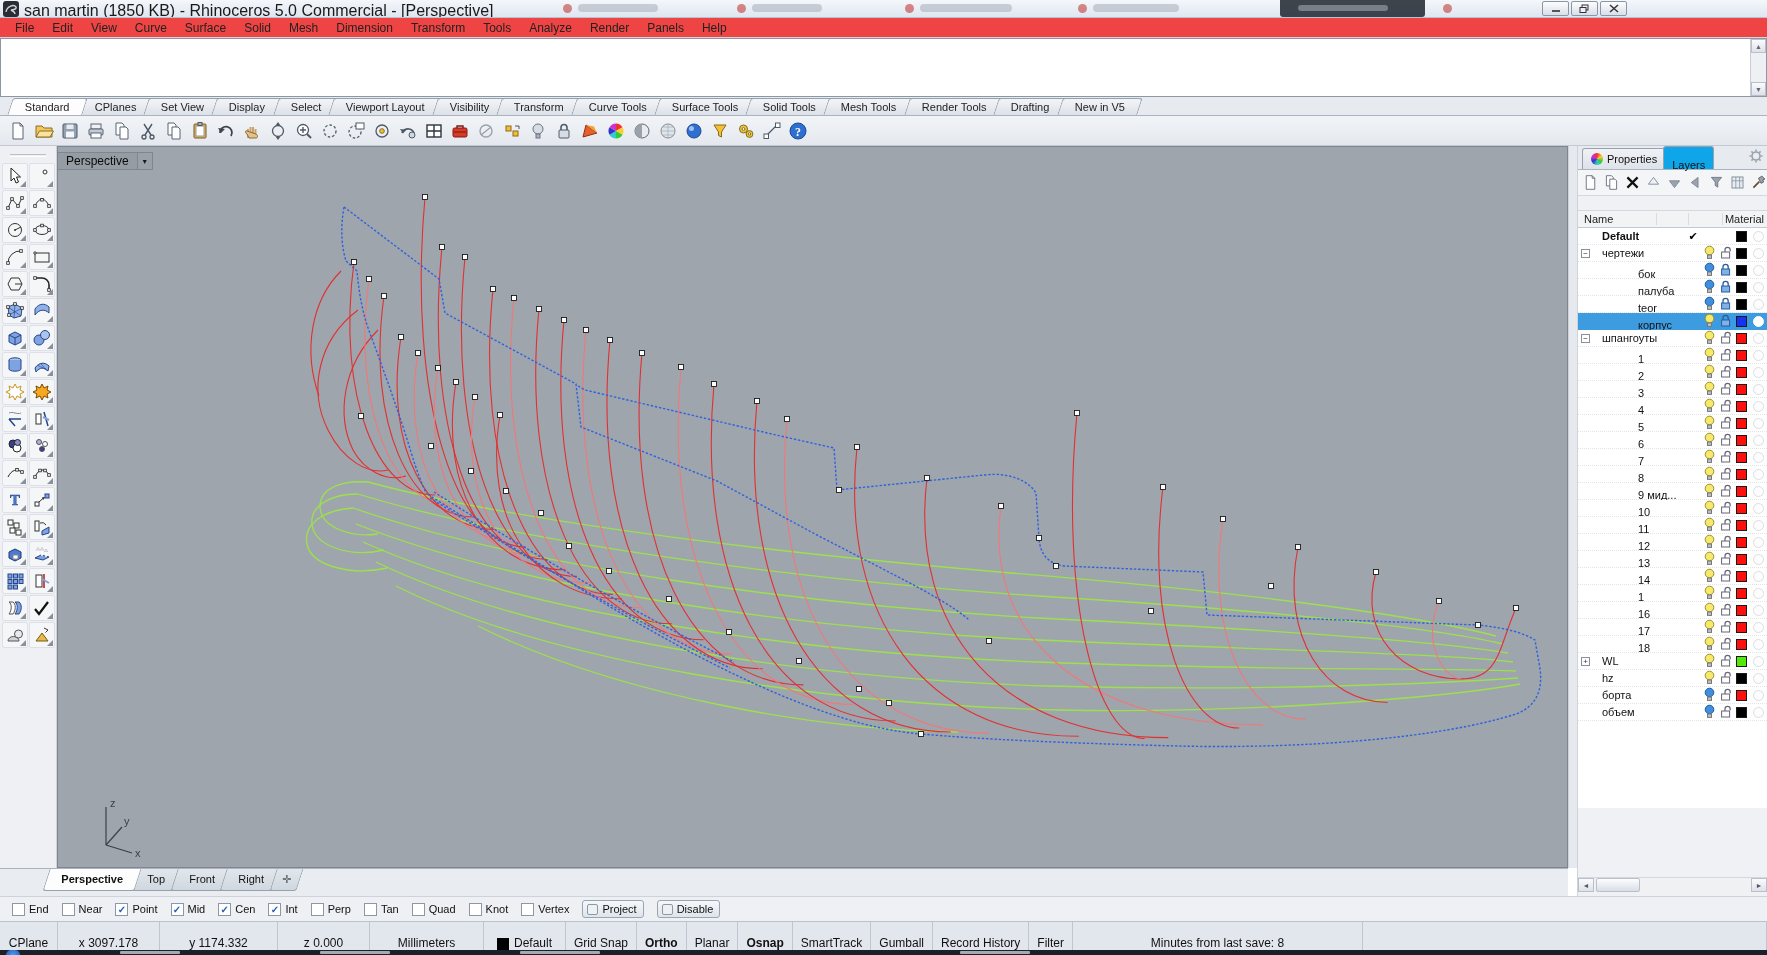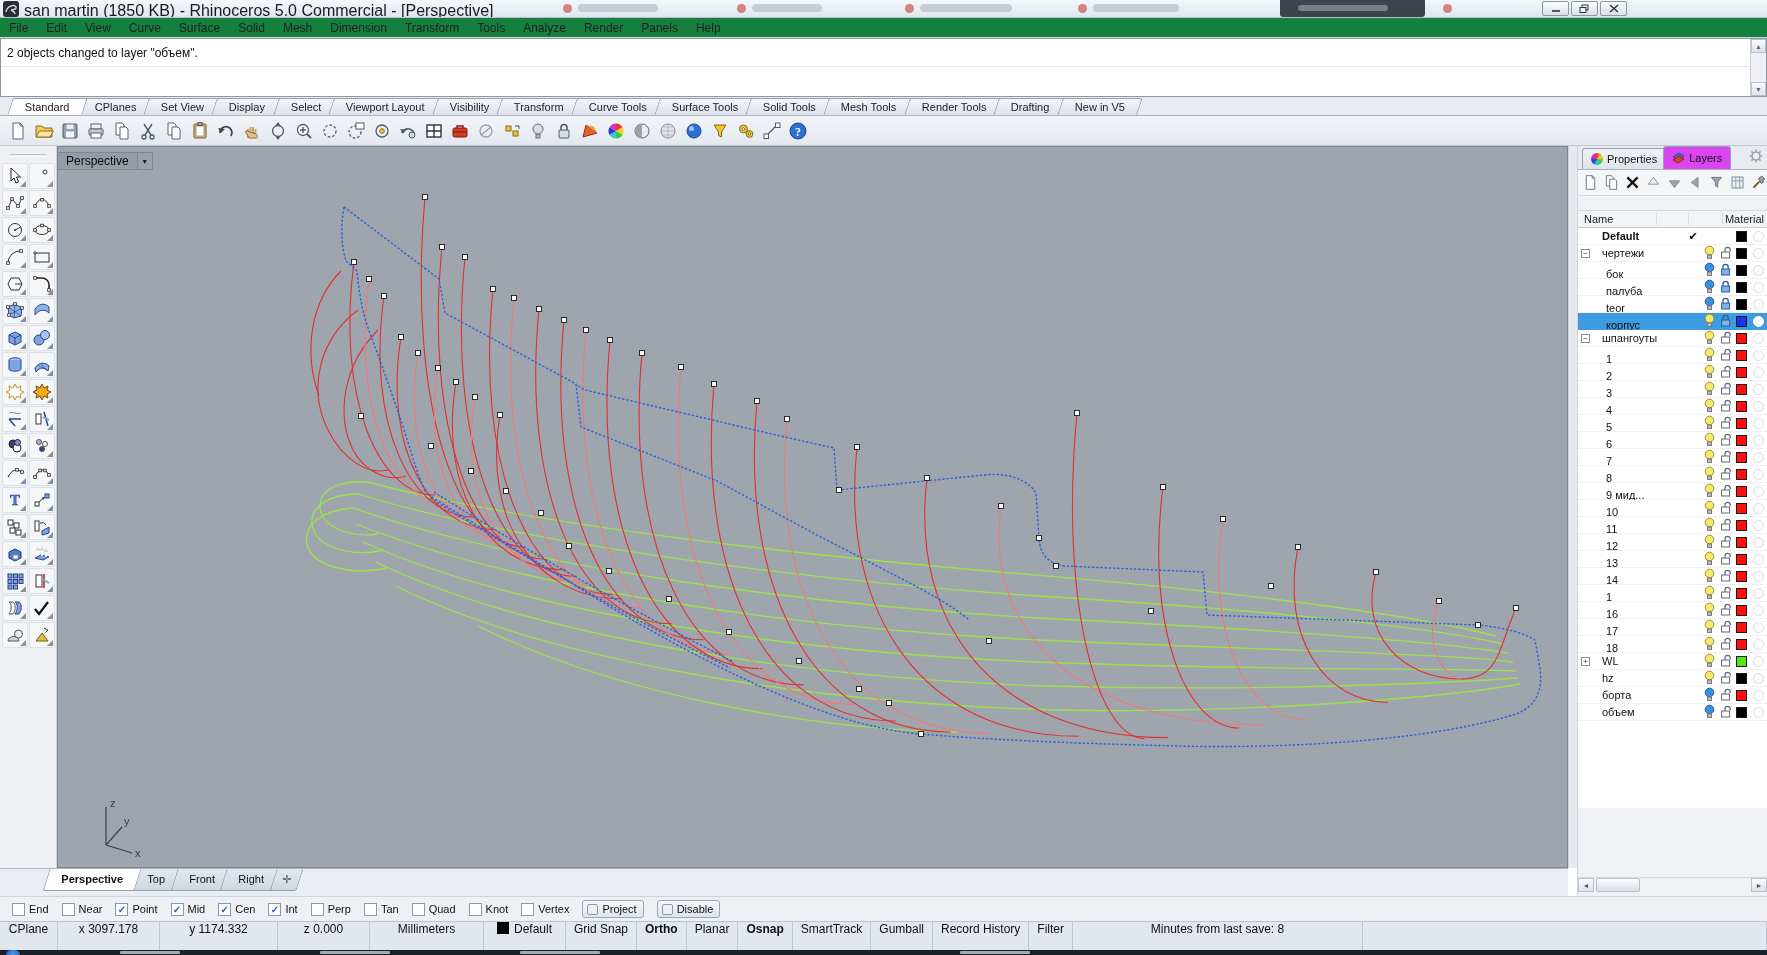"File" .menubar { background: #15803d -> #ef4444; padding-left: none -> 6px }
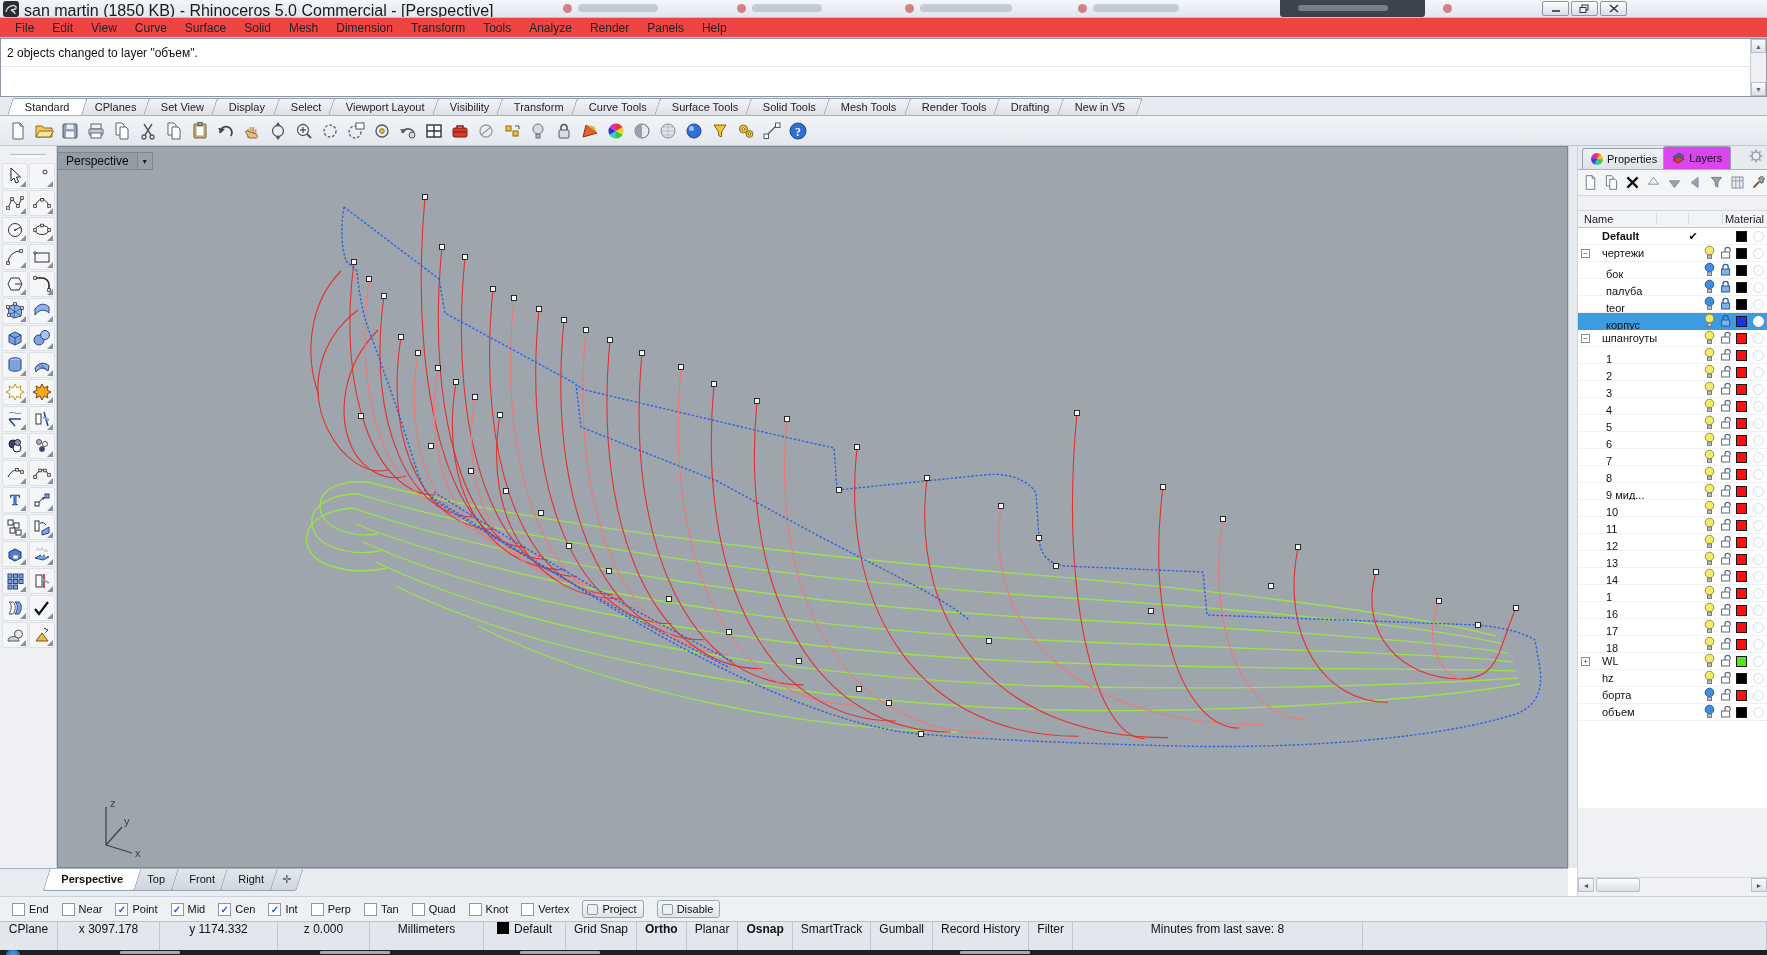"2 objects changed to layer" div.cmd-history { html: <div>2 objects changed to layer "объем".</div> -> none }
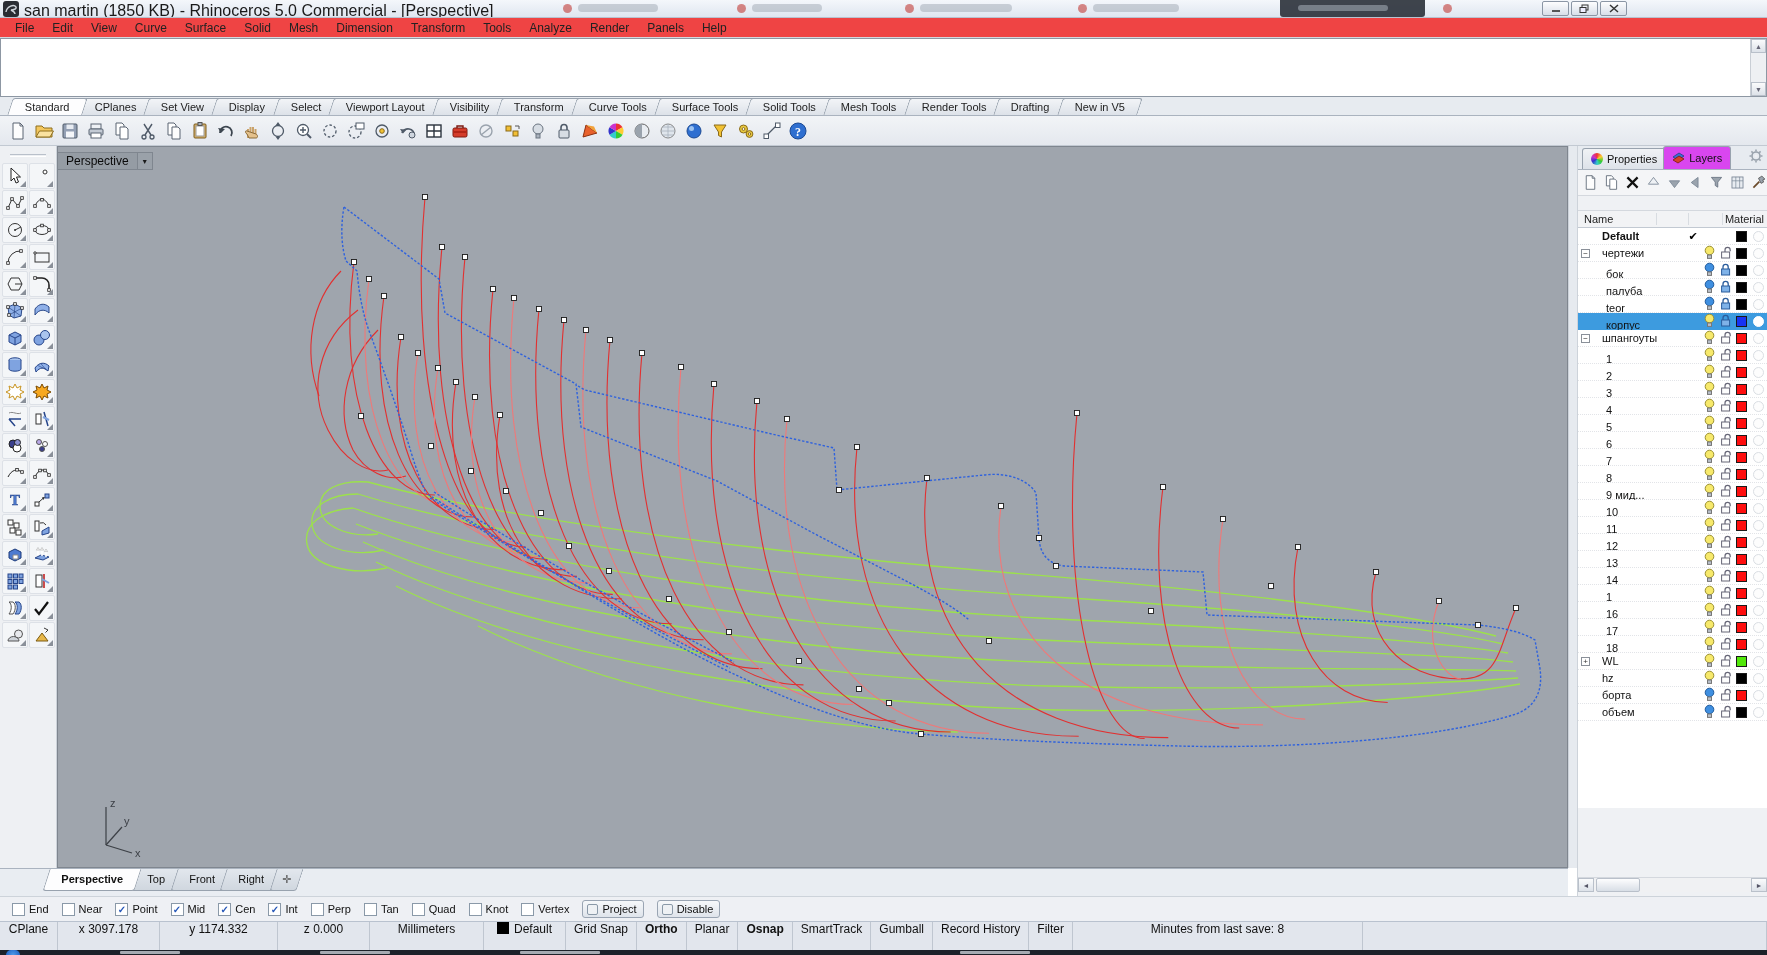"Layers" .rp-tab.active { background: #d946ef -> #0ea5e9; flex-direction: none -> column }
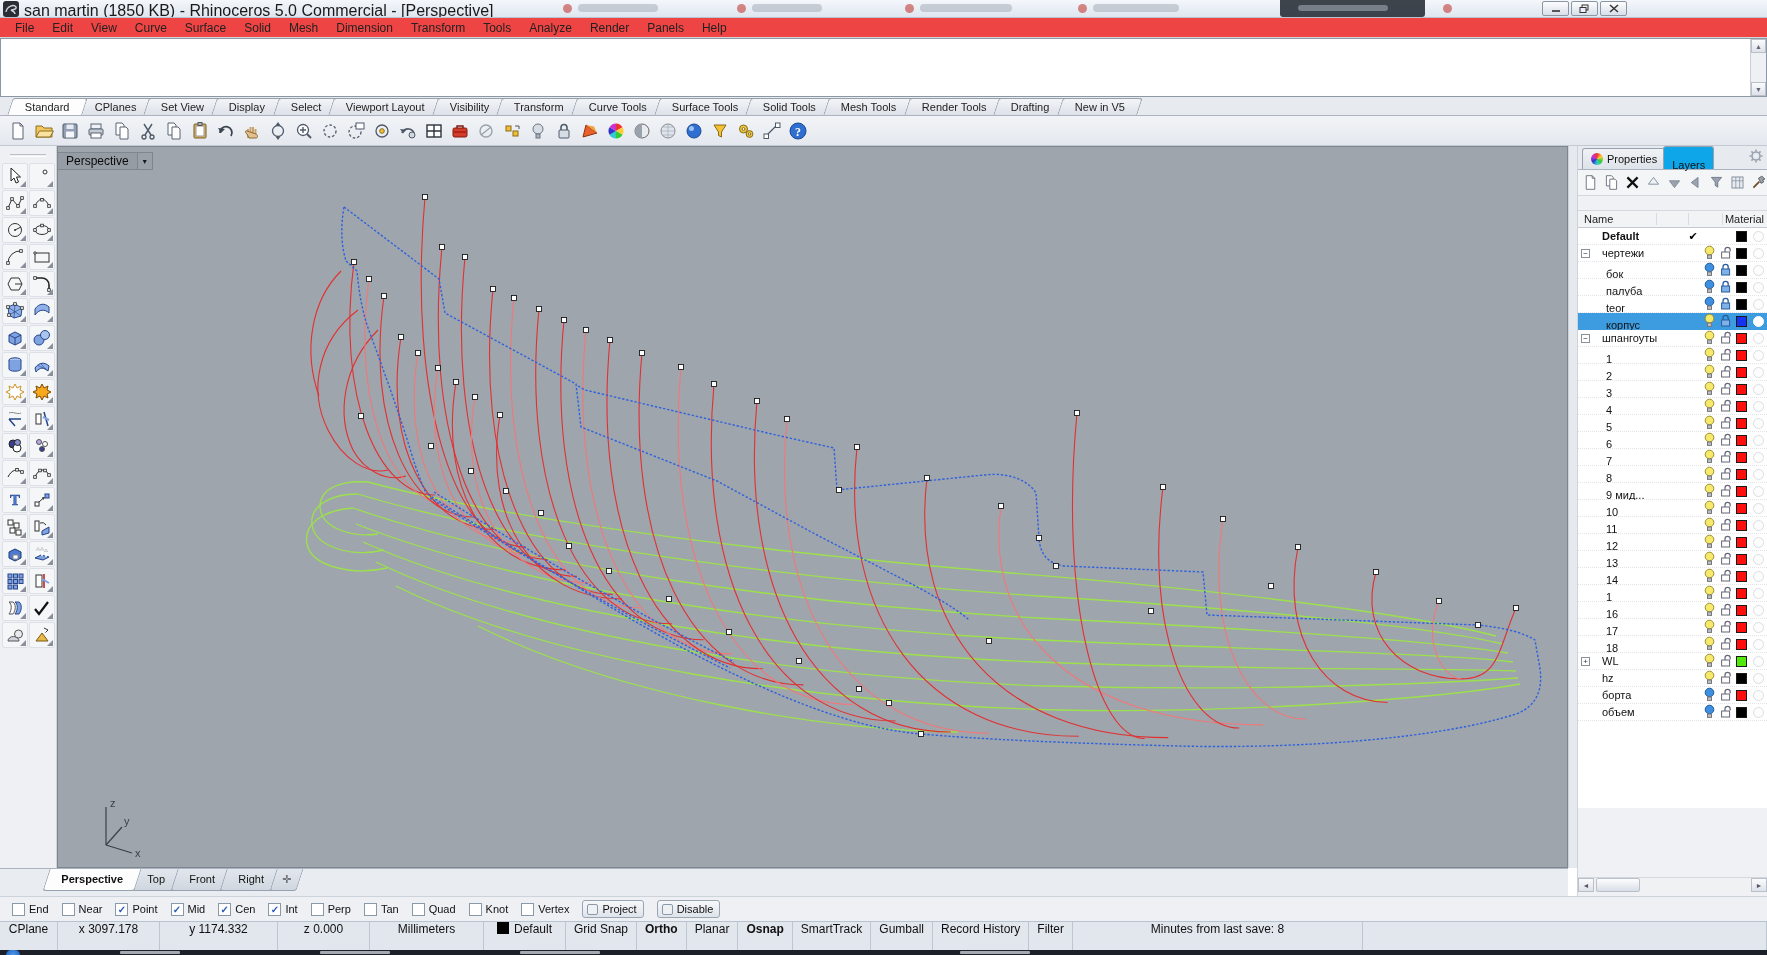"бок" .lrow .lname.child { padding-left: 28px -> 60px }
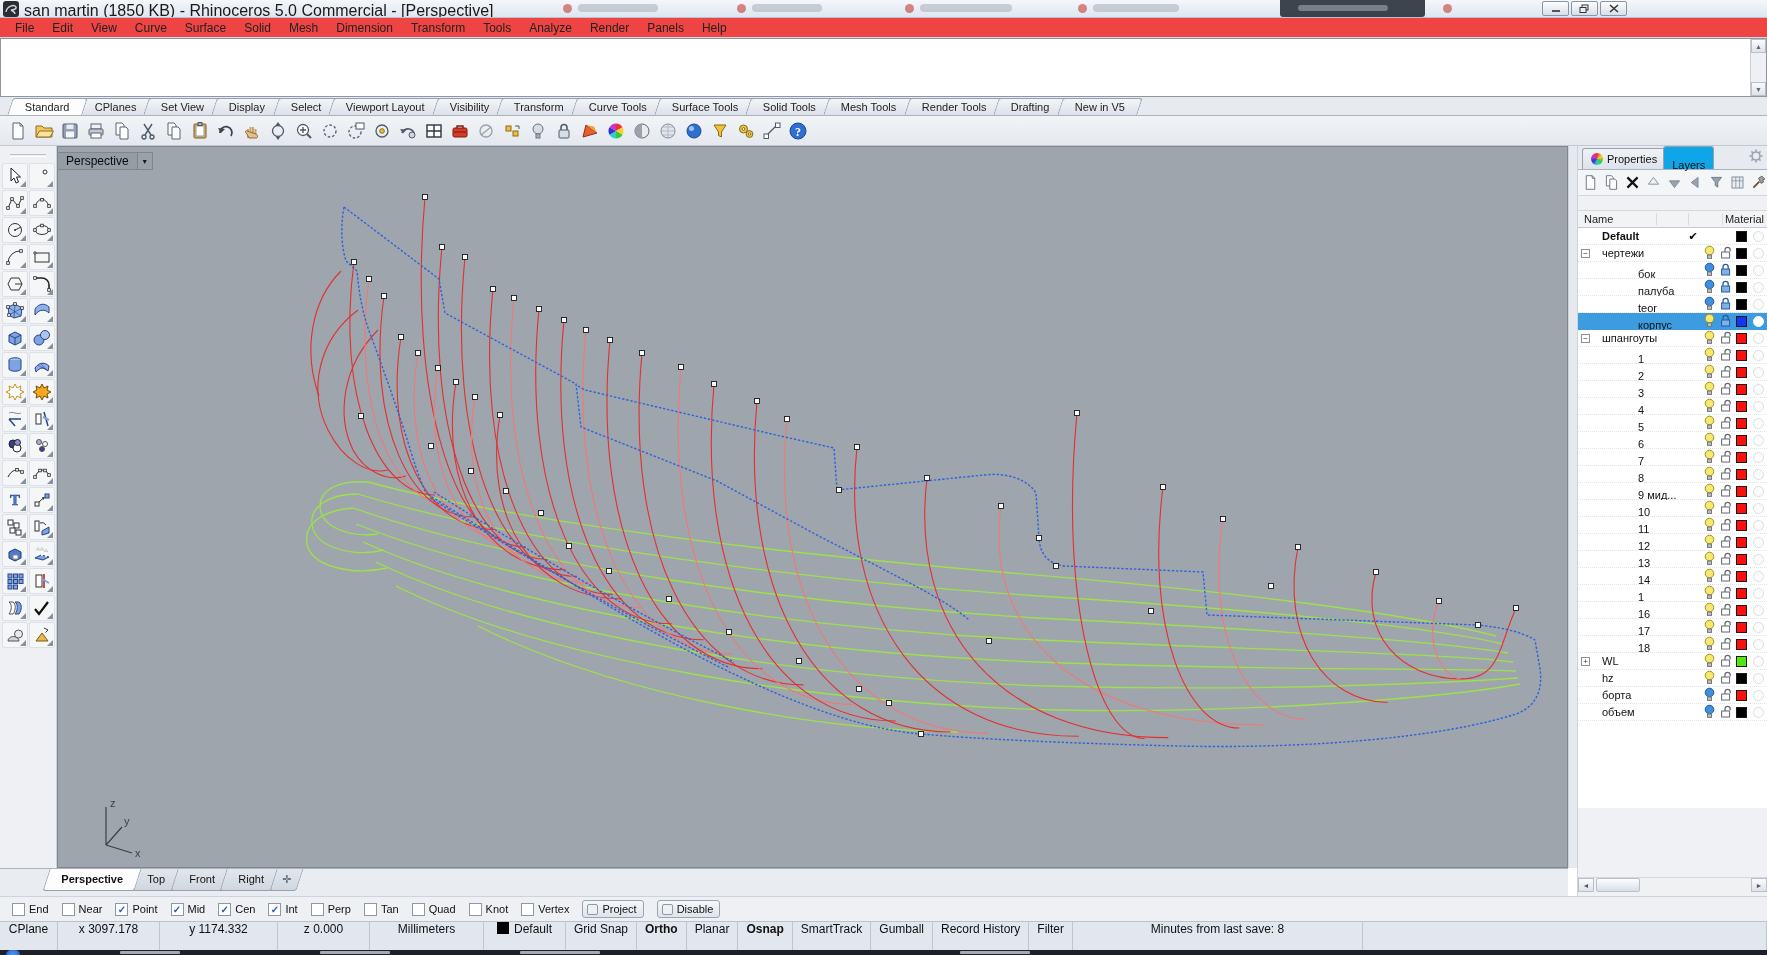"CPlane" .st-cell { align-items: flex-start -> flex-end }
